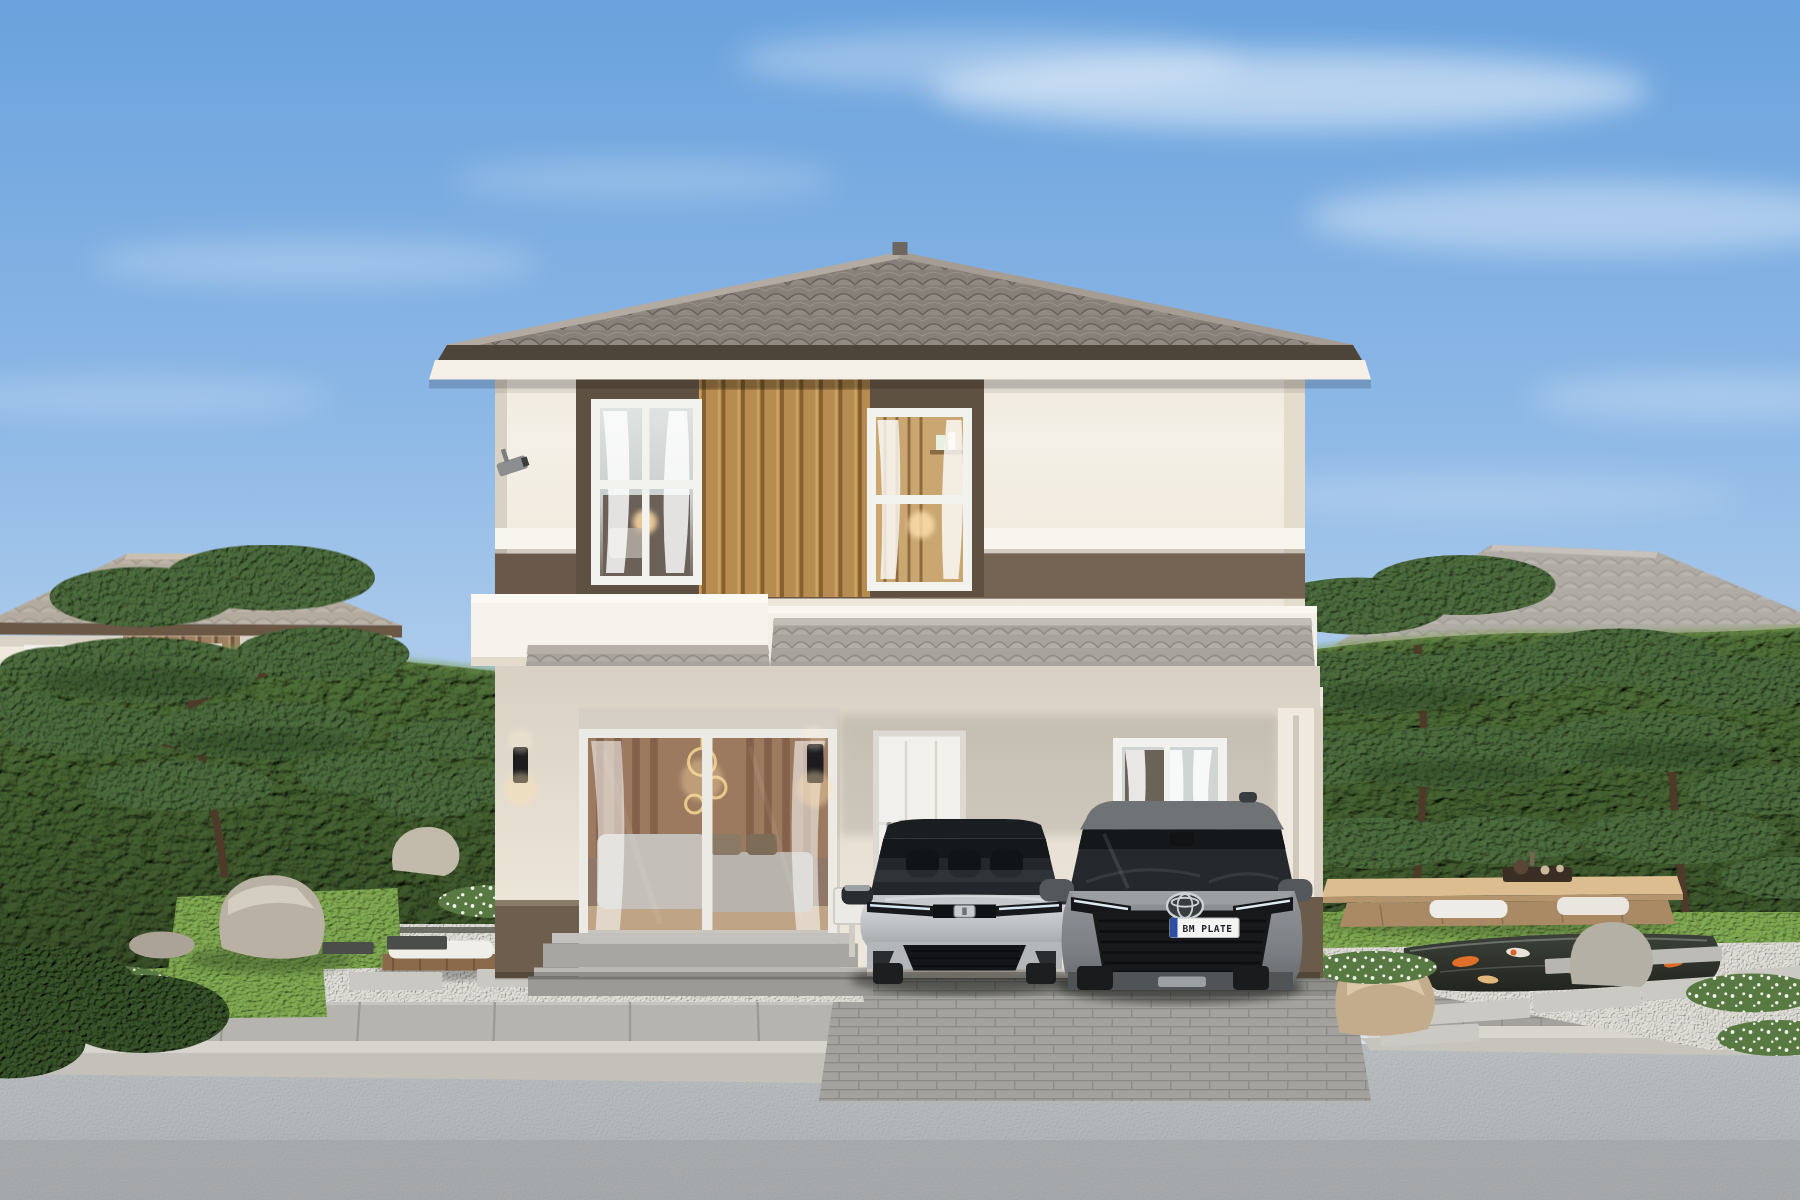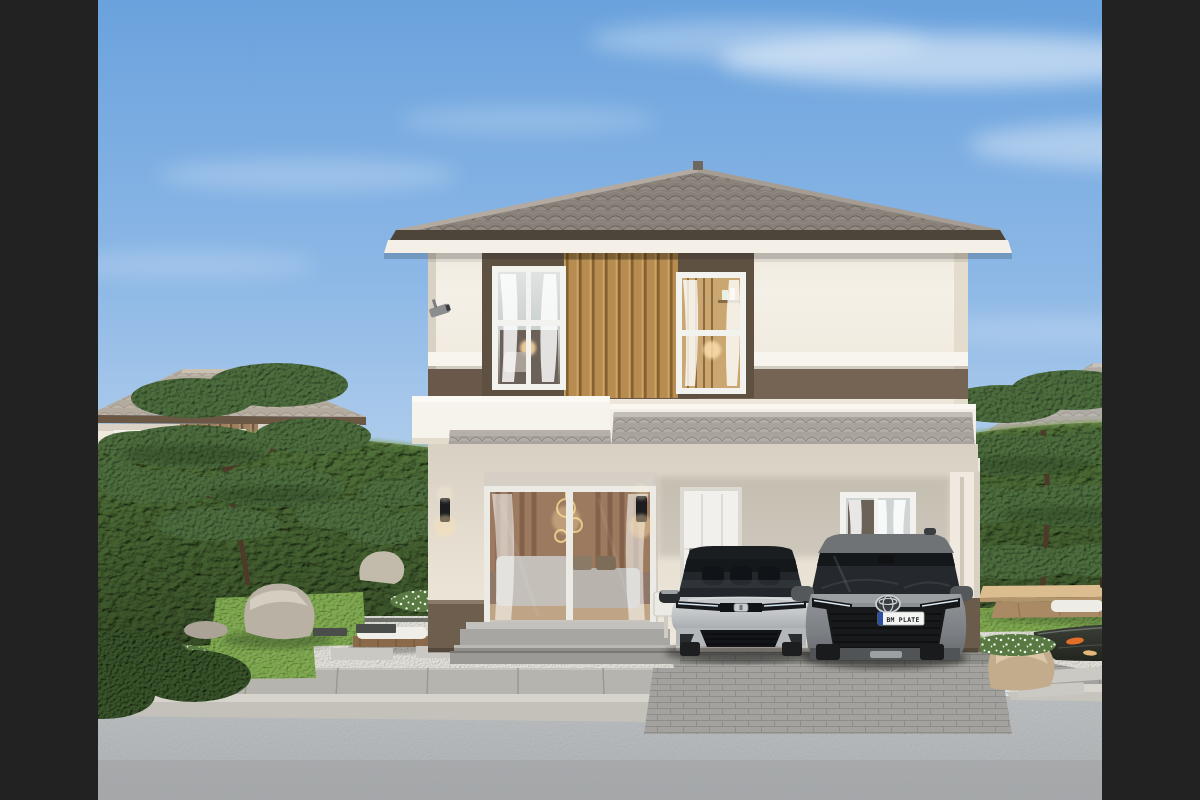"BM PLATE" .stage { width: 1004px -> 1200px }
